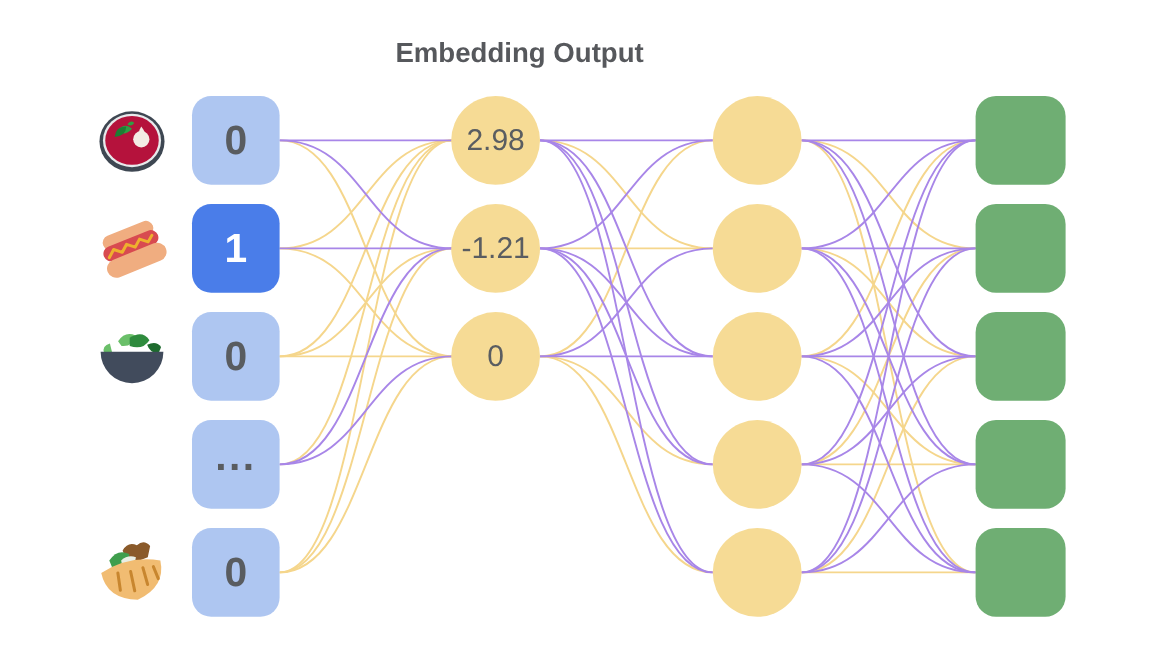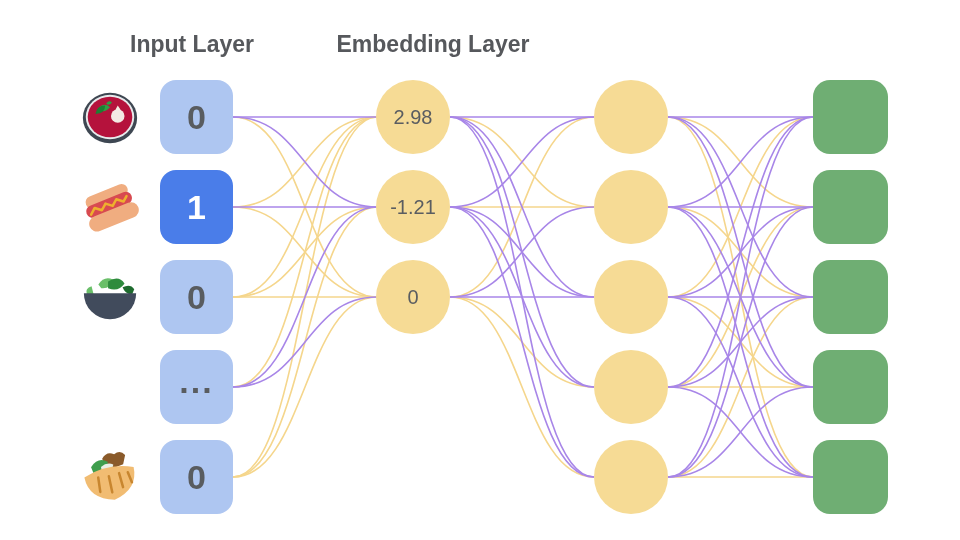"Input Layer" div.layer-title { html: <div>Input Layer</div> -> none }
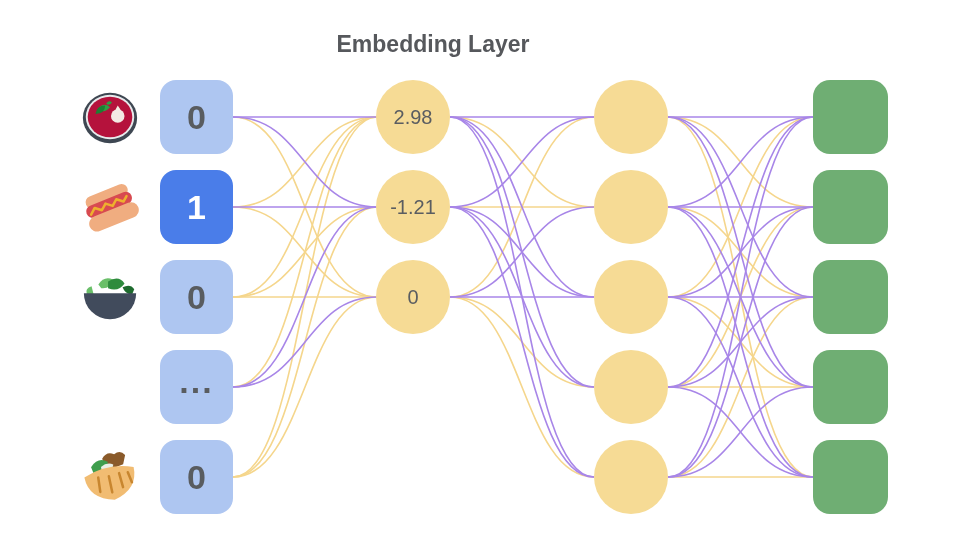"Embedding Layer" div.layer-title { text: Layer -> Output }
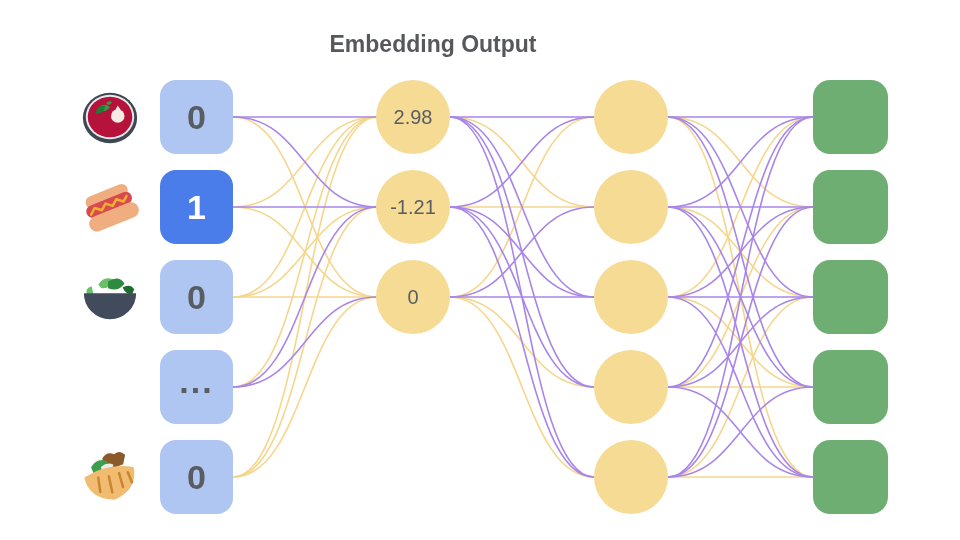"2.98" .circle-node { font-size: 20px -> 25px }
